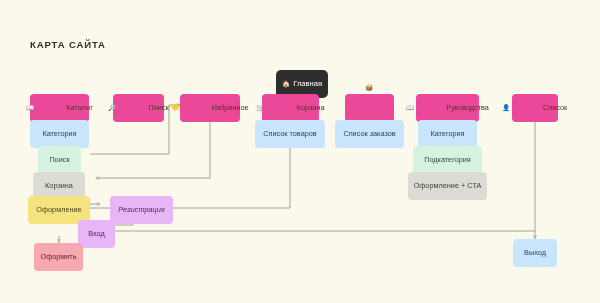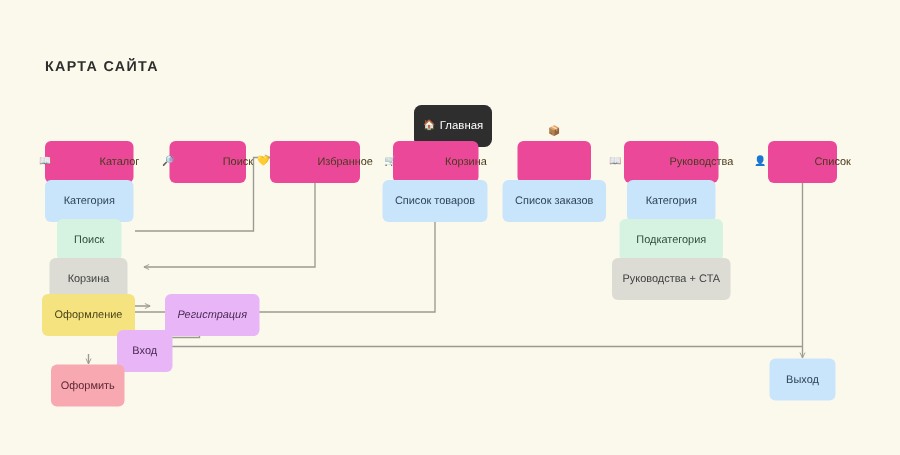"Руководства + CTA" span.lbl { text: Руководства -> Оформление }
